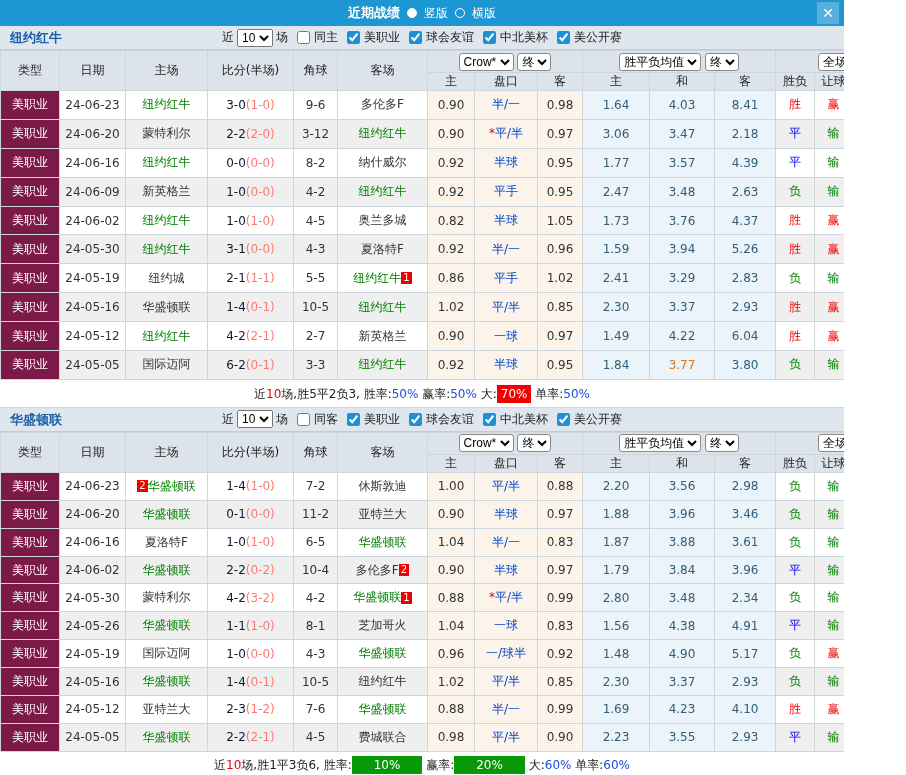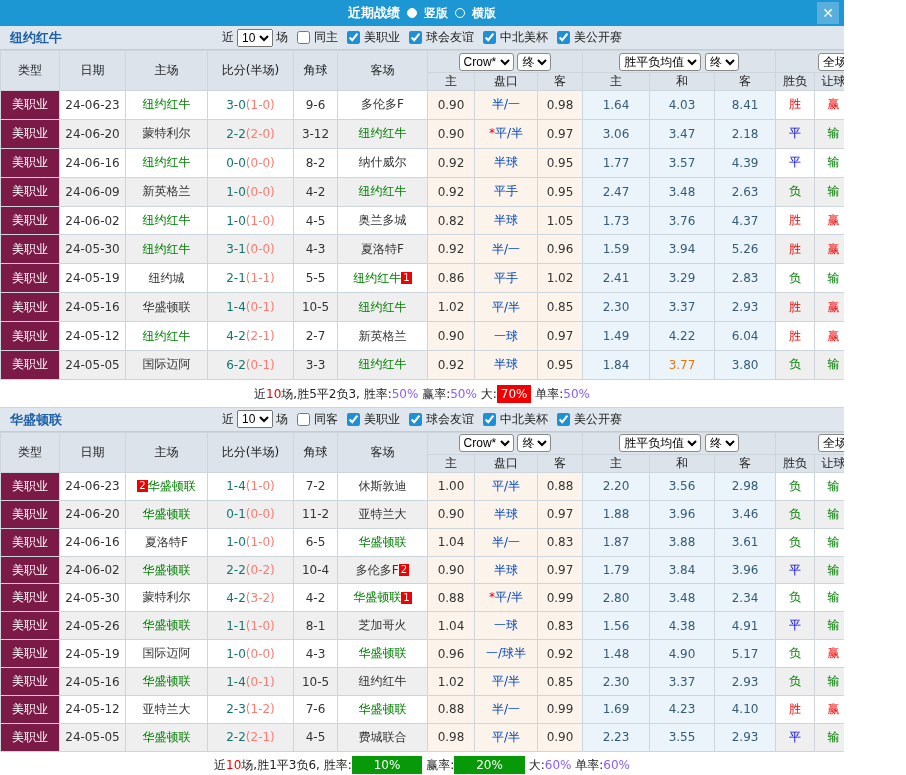"竖版" .radio-lbl { font-weight: bold -> none }
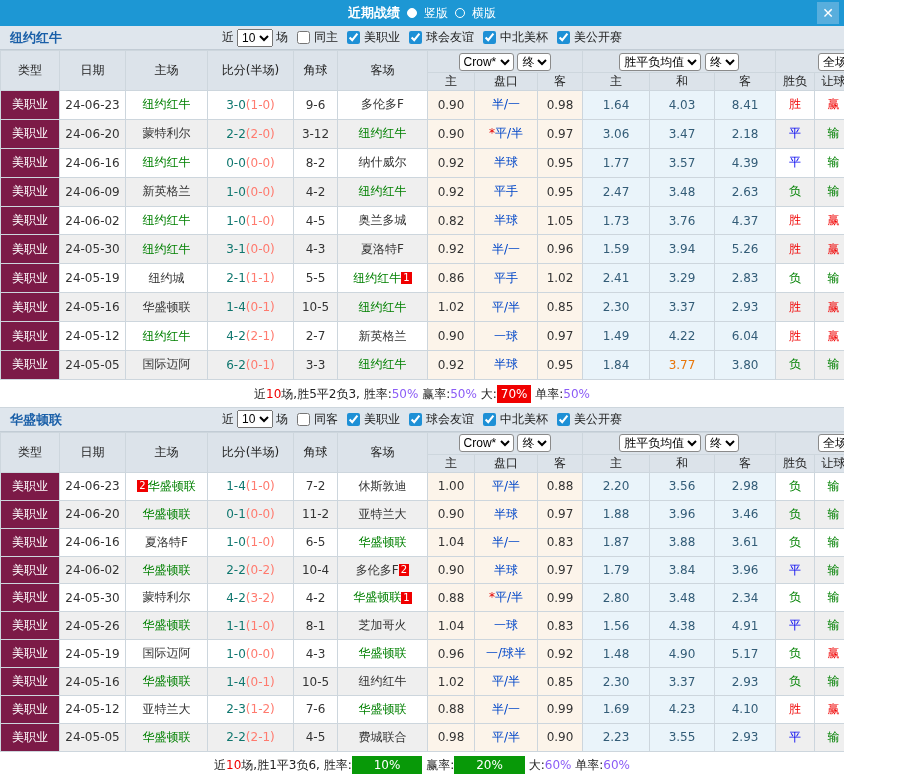"3-0" .score-main { color: #0f766e -> #0f172a }
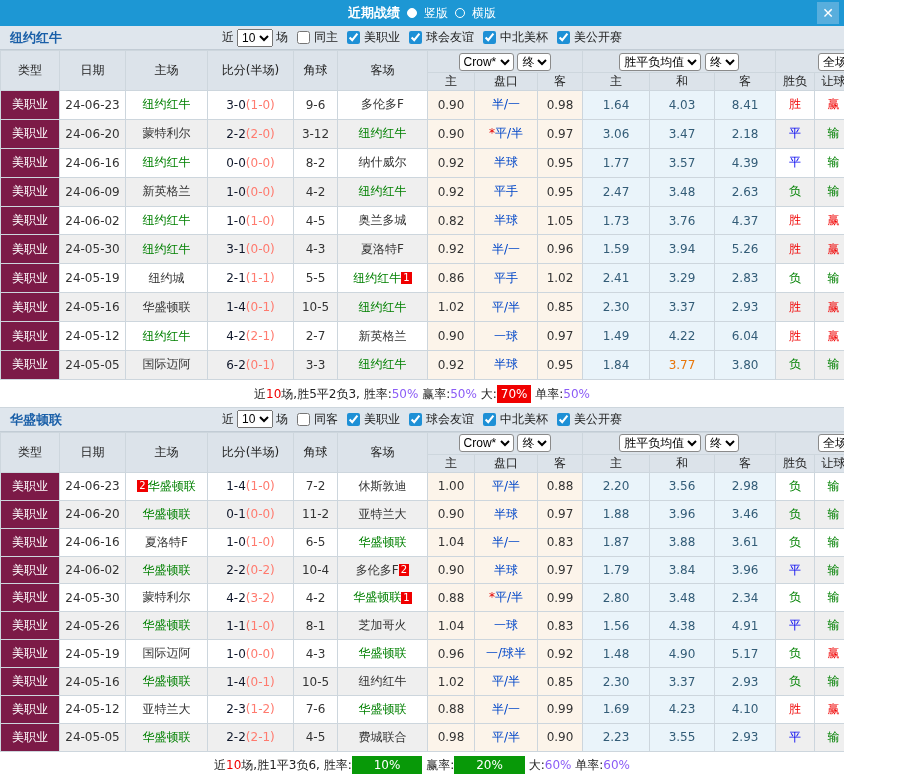"50%" .summary .p-blue { color: #8b5cf6 -> #1d4ed8 }
